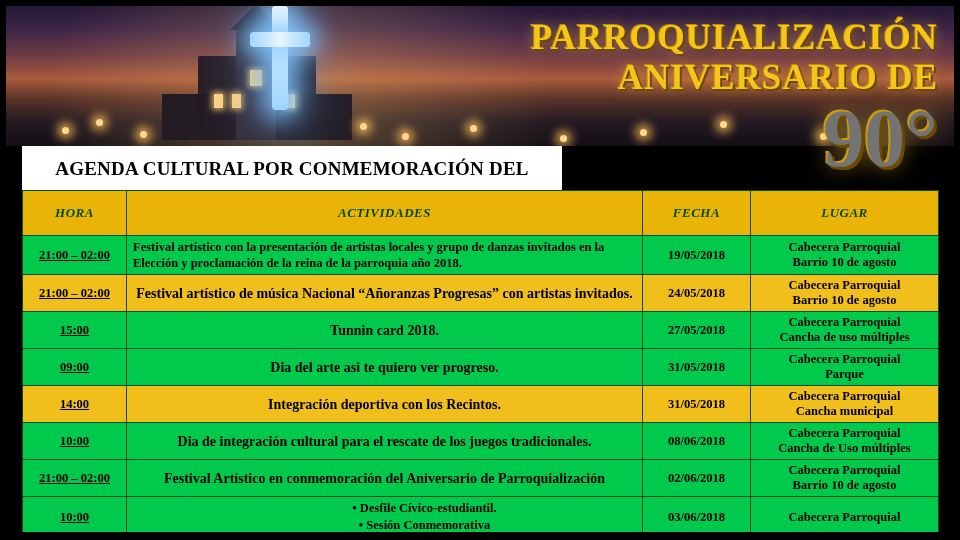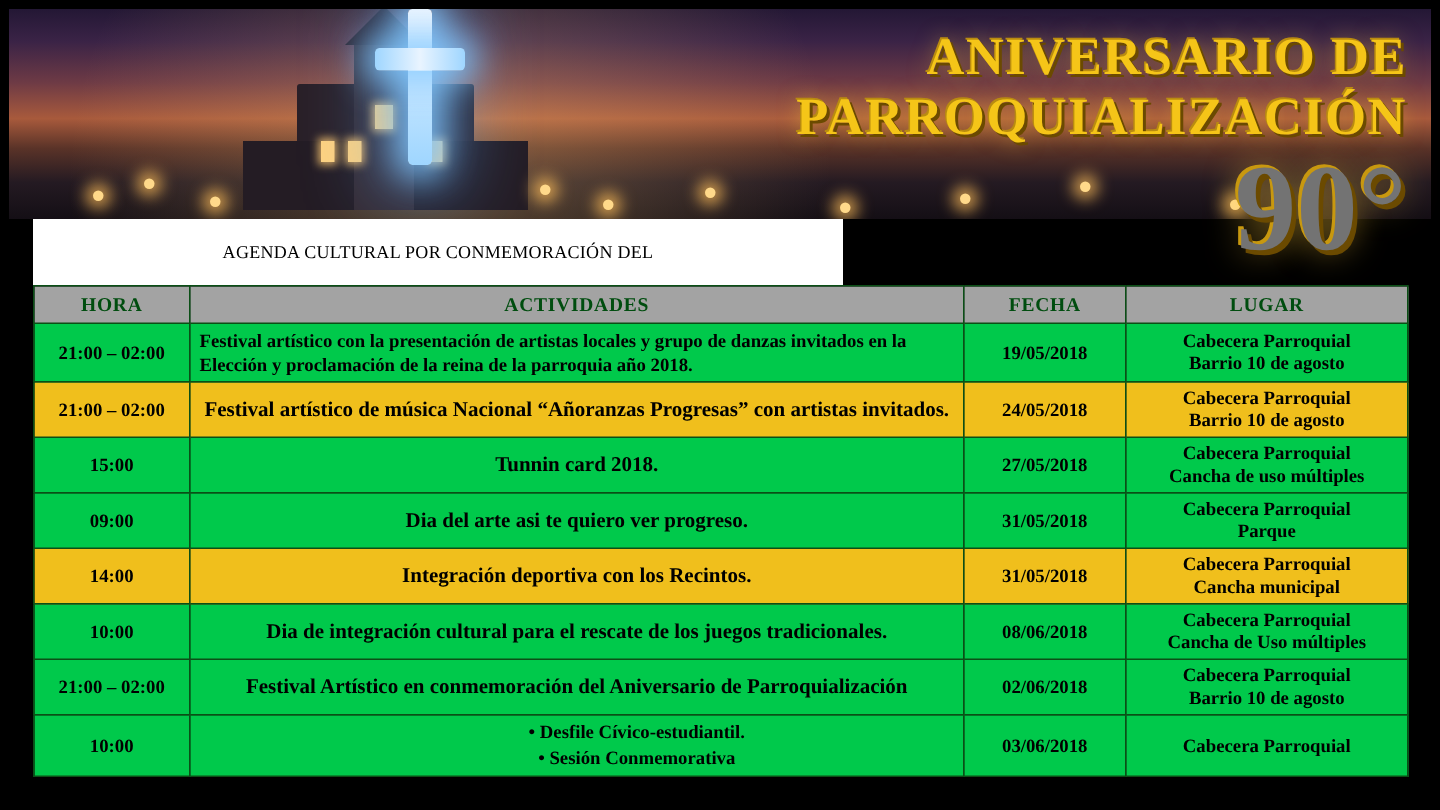"ANIVERSARIO DE" div.title-line { order: before "PARROQUIALIZACIÓN" -> after "PARROQUIALIZACIÓN" }
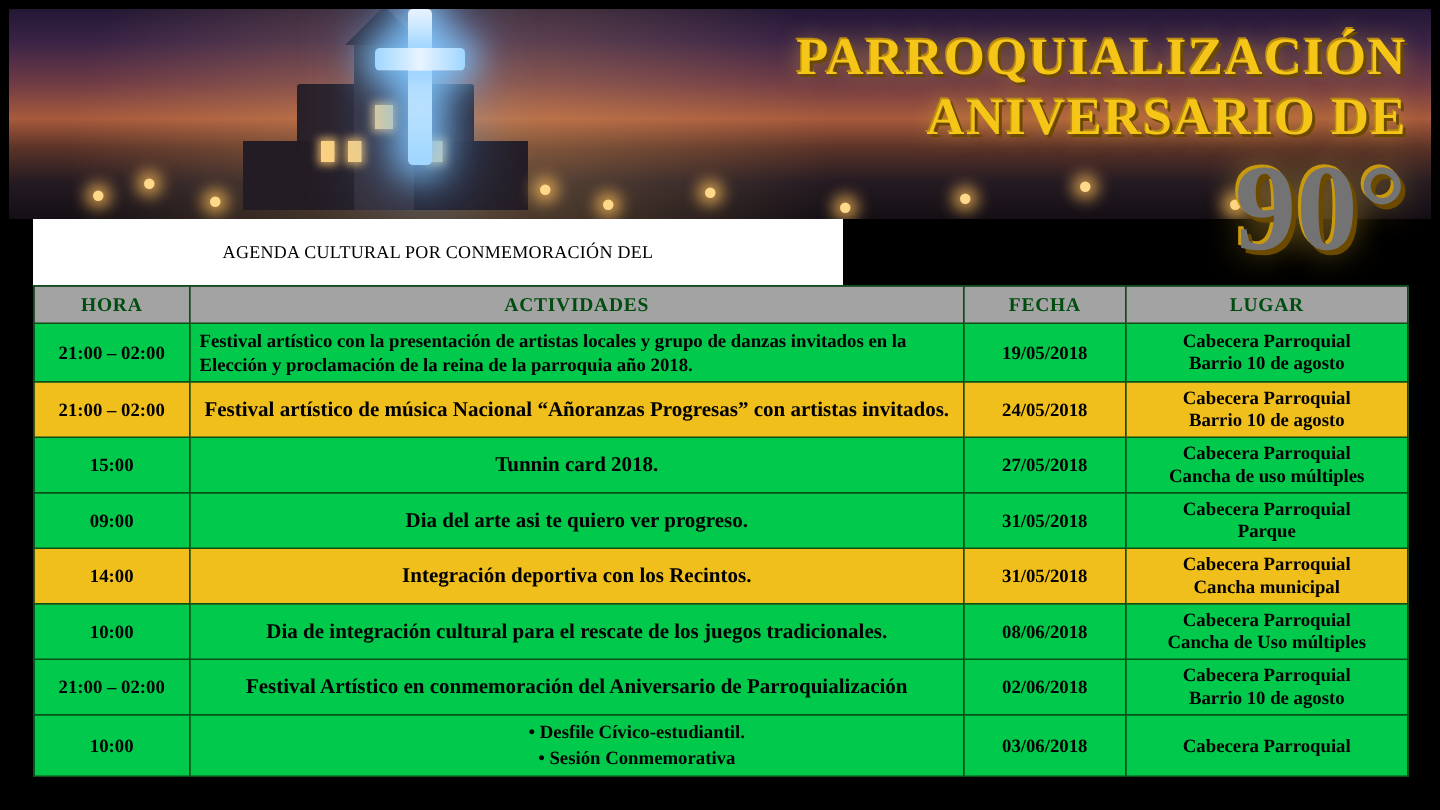"AGENDA CULTURAL POR CONMEMORACIÓN DEL" .heading div { font-size: 12px -> 19px; font-weight: normal -> bold }
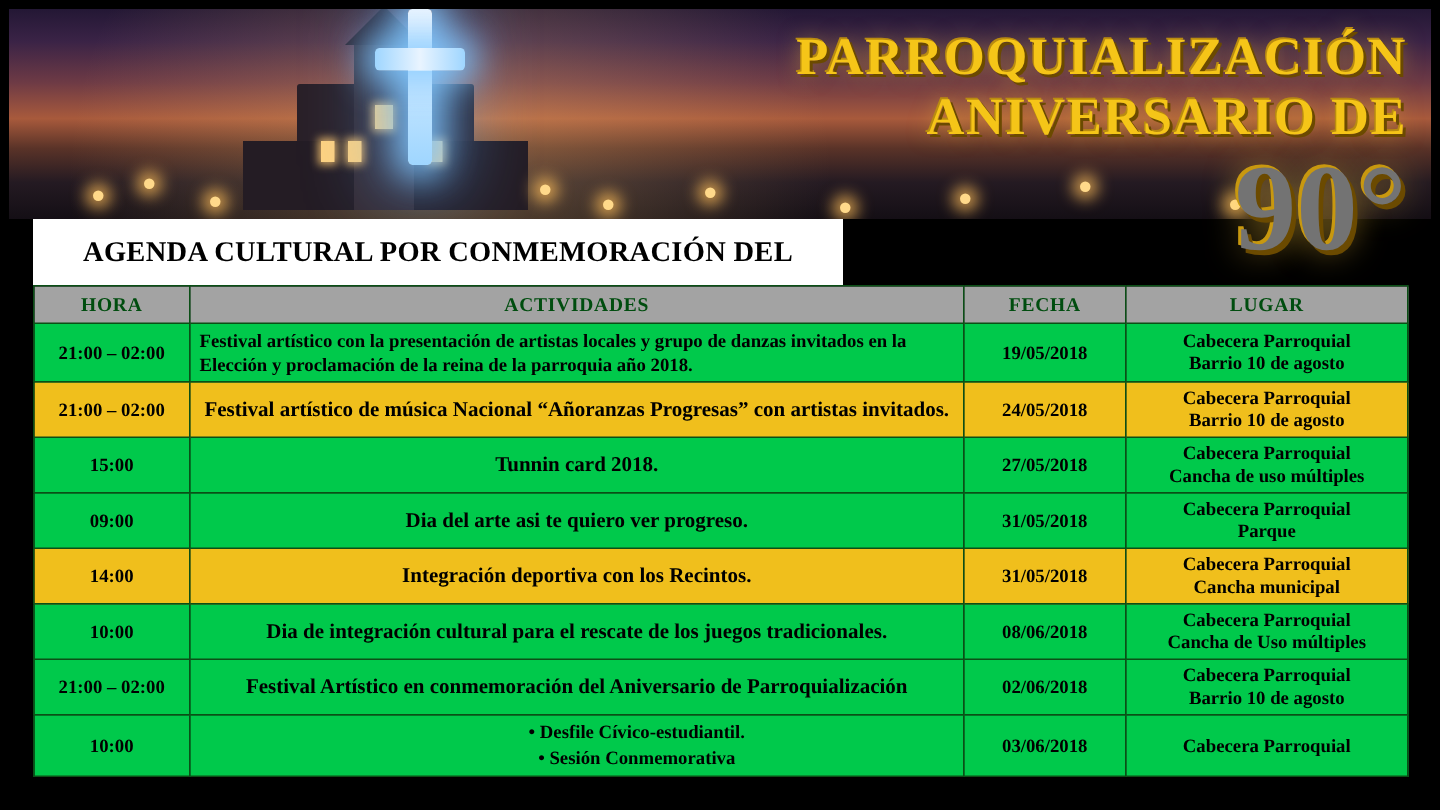"HORA" .thead th { background: #a3a3a3 -> #eab308; font-style: none -> italic; padding: 2px 4px -> 12px 4px }
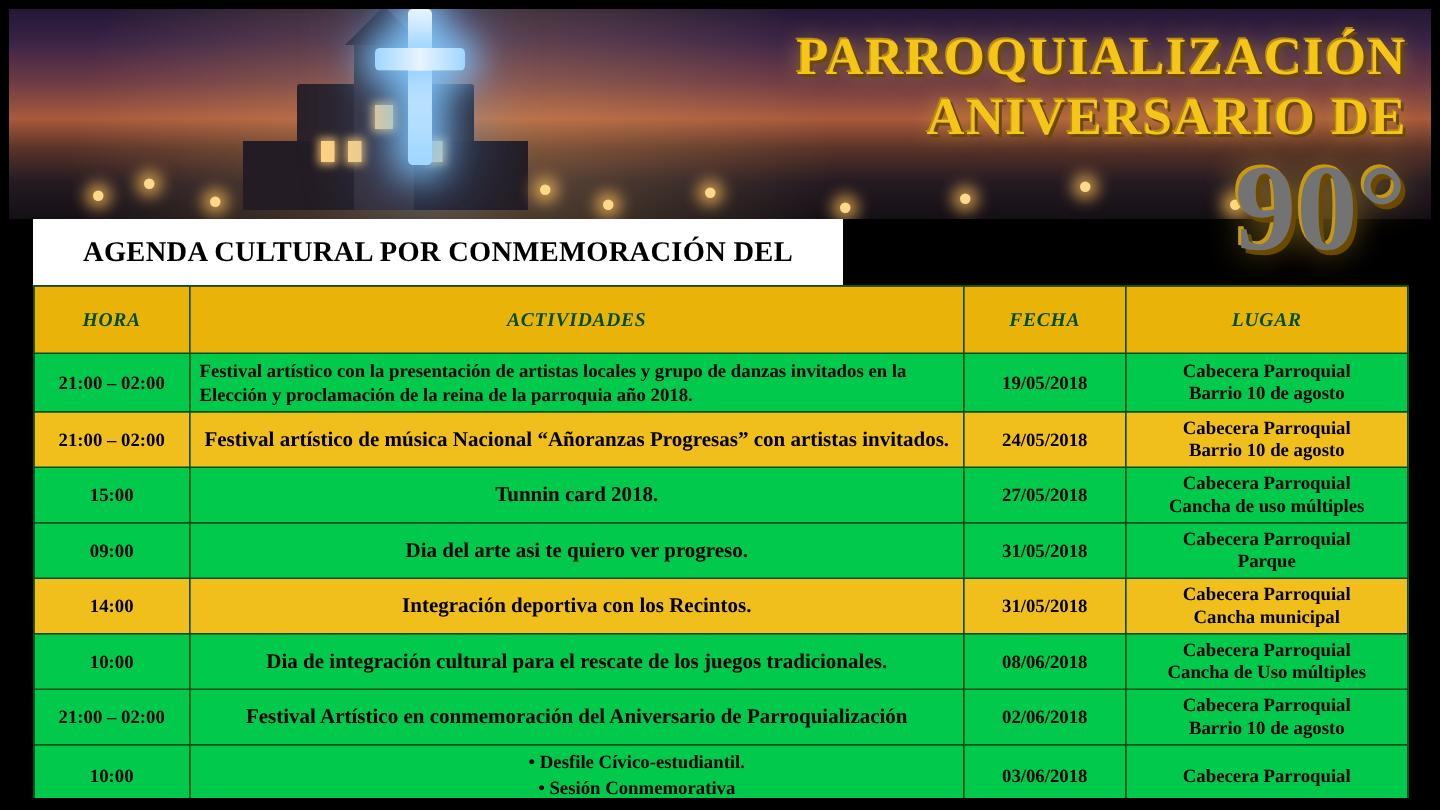"21:00 – 02:00" .cell-hora { text-decoration: none -> underline }
